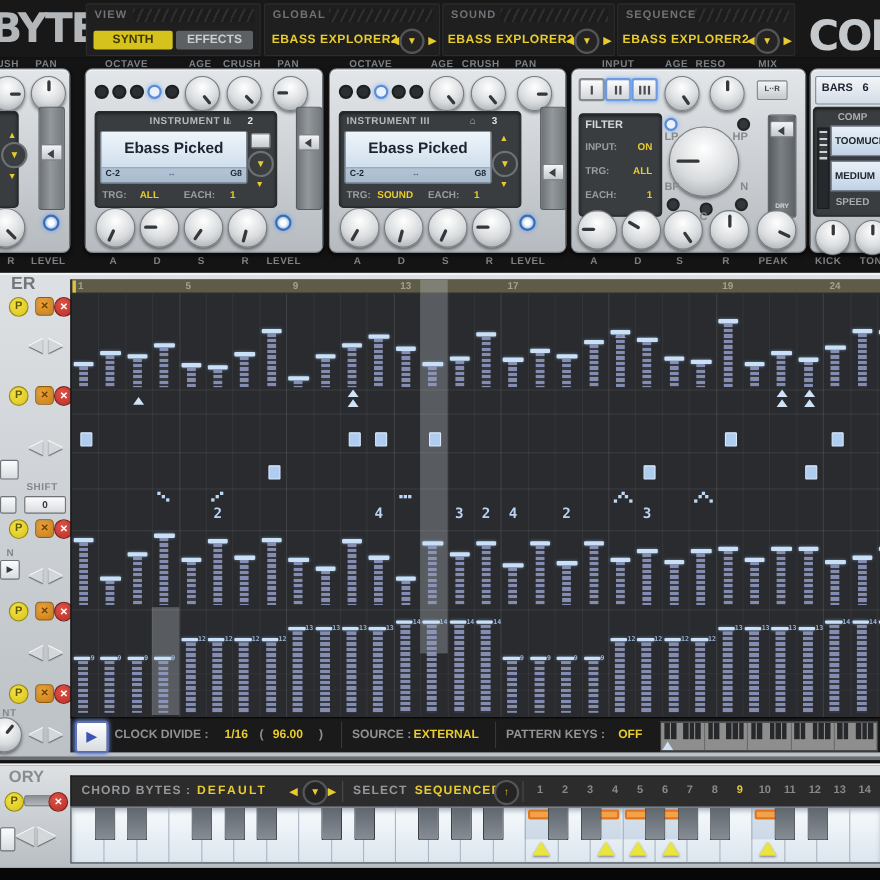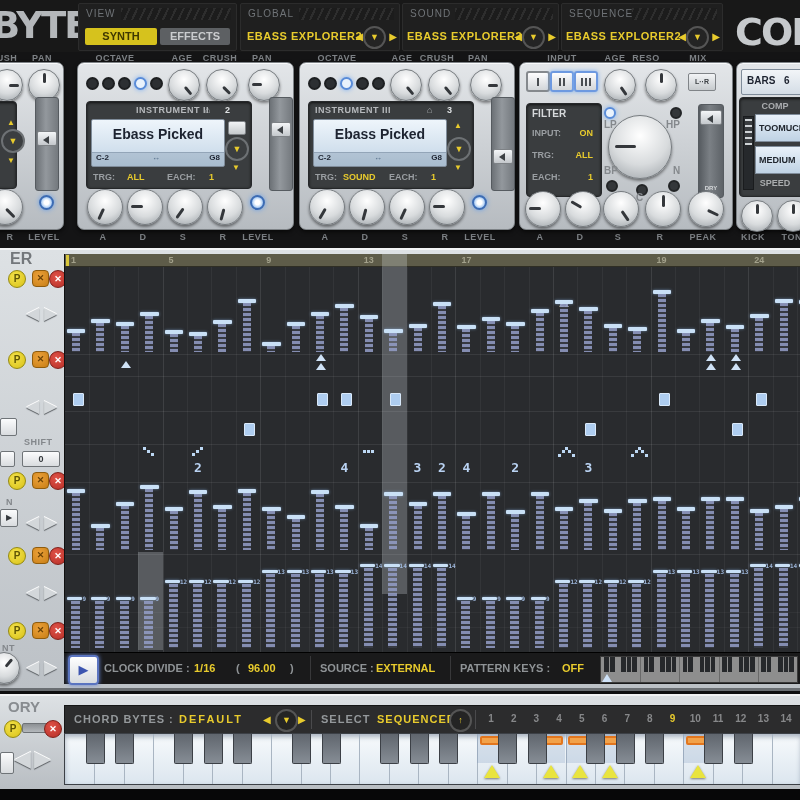"VIEW" .hsec .slab { font-weight: normal -> bold }
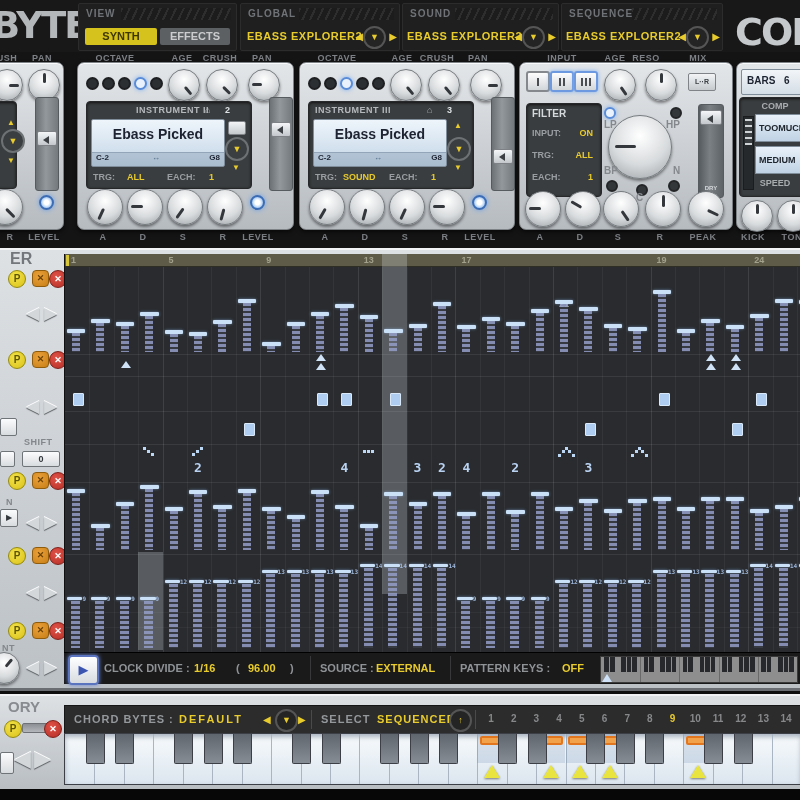"1/16" span.barval { left: 130px -> 140px }
